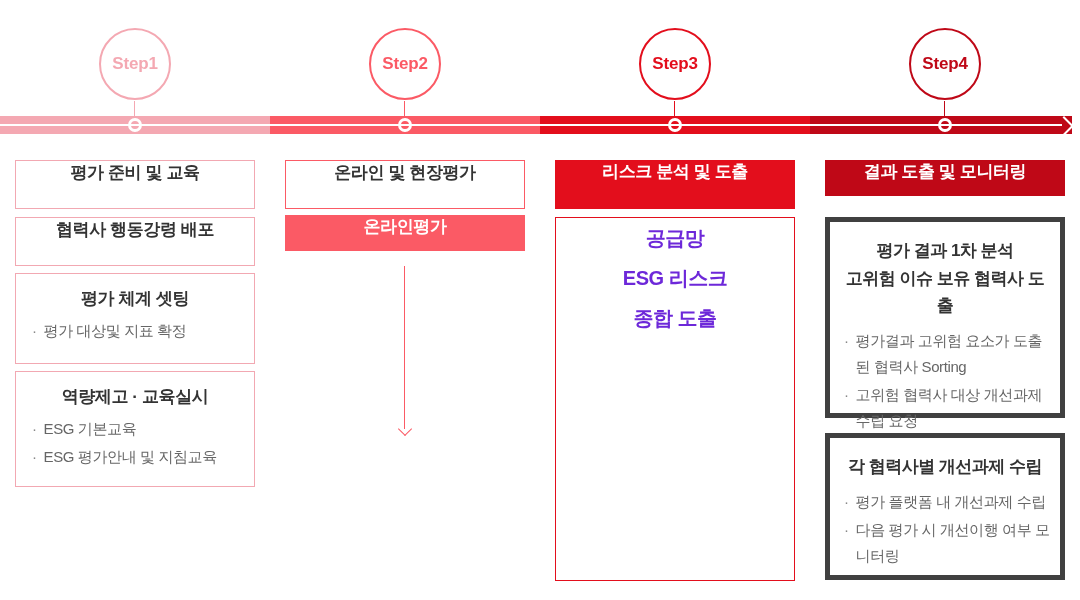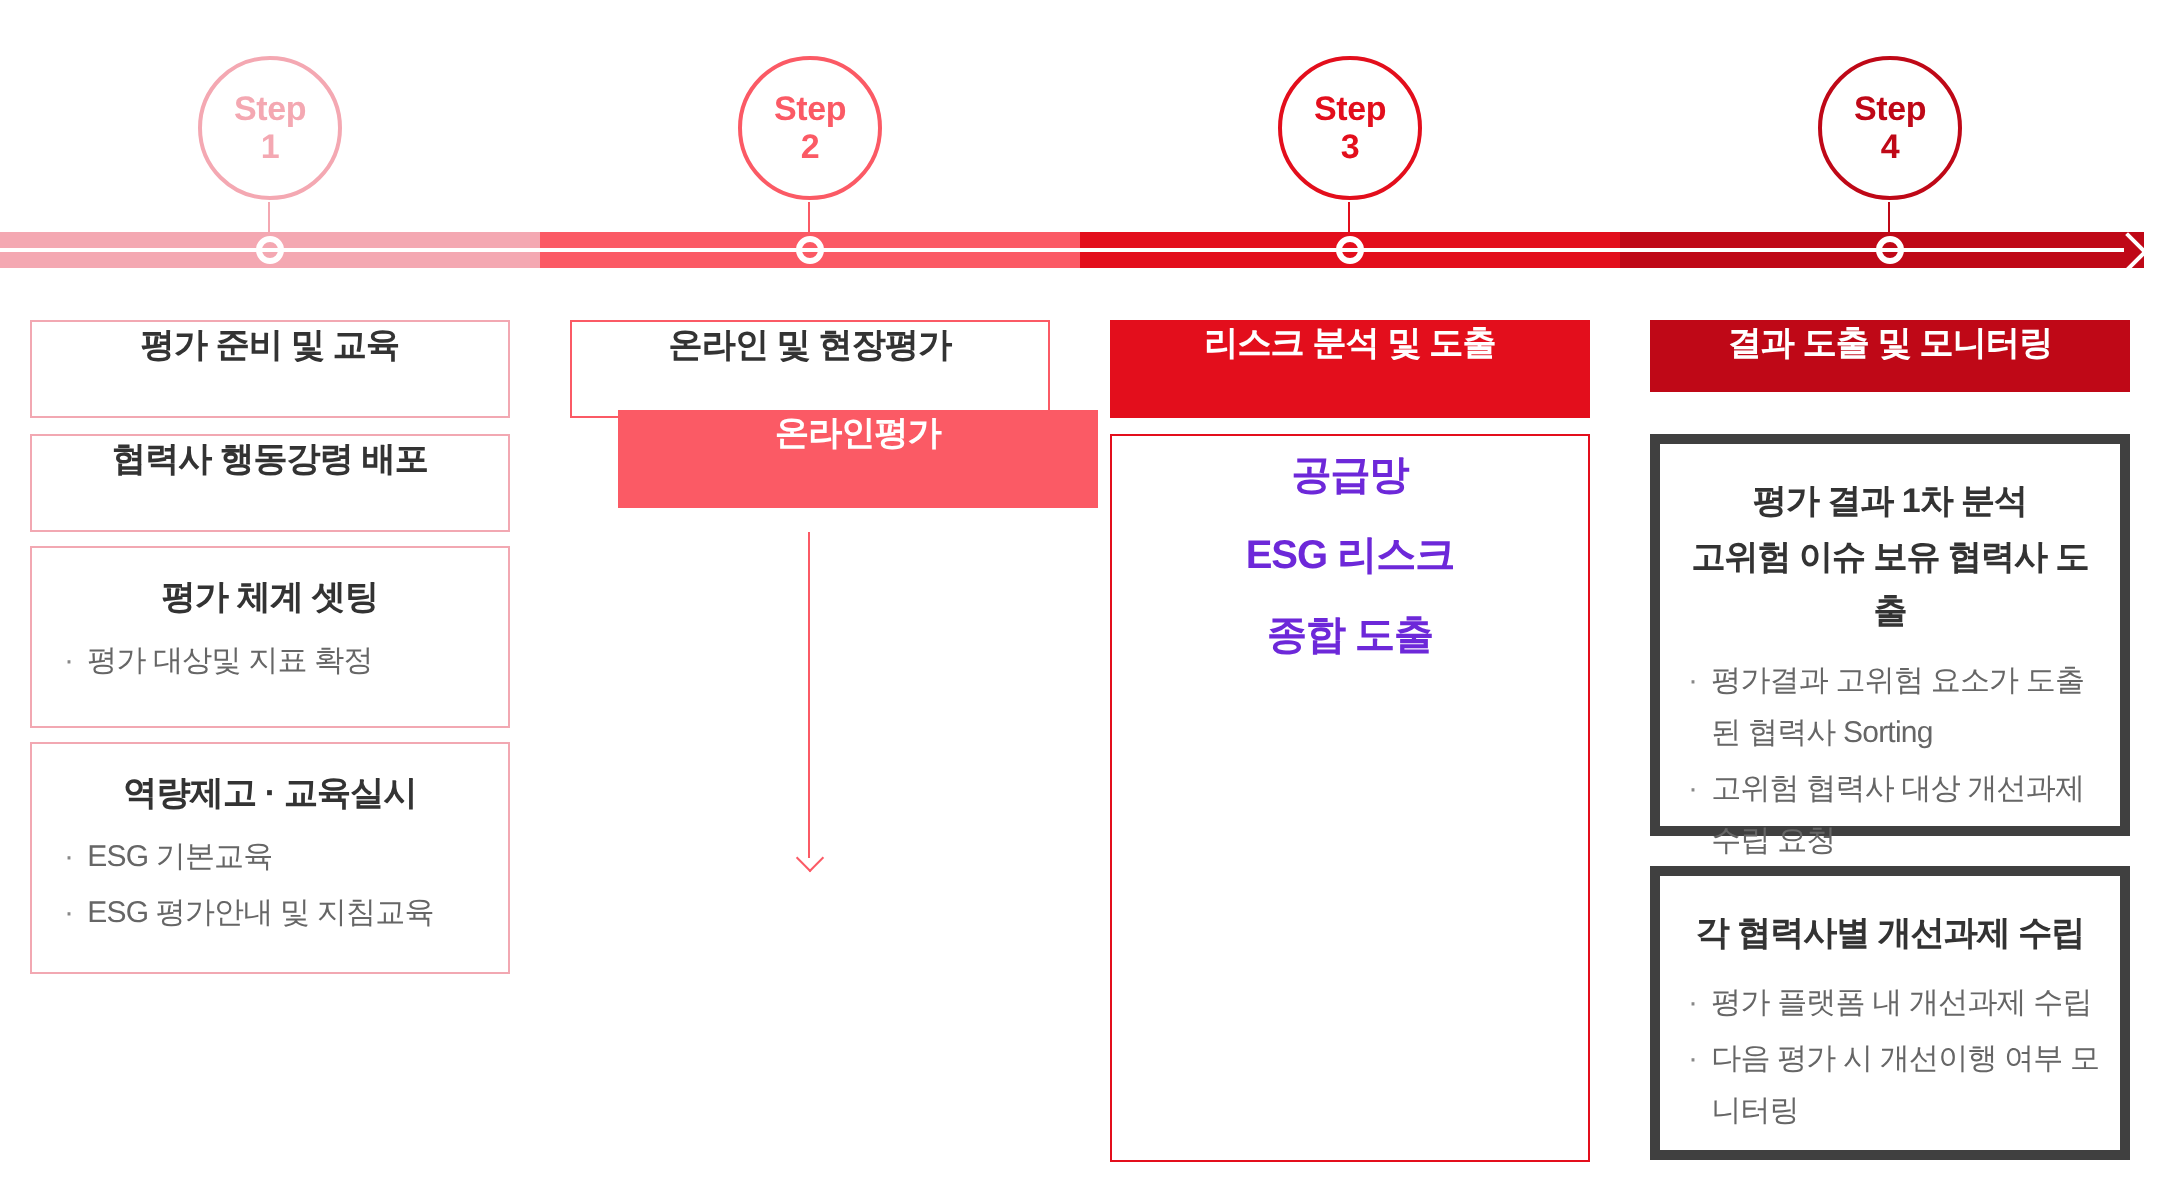"Step" .circle { flex-direction: column -> row }
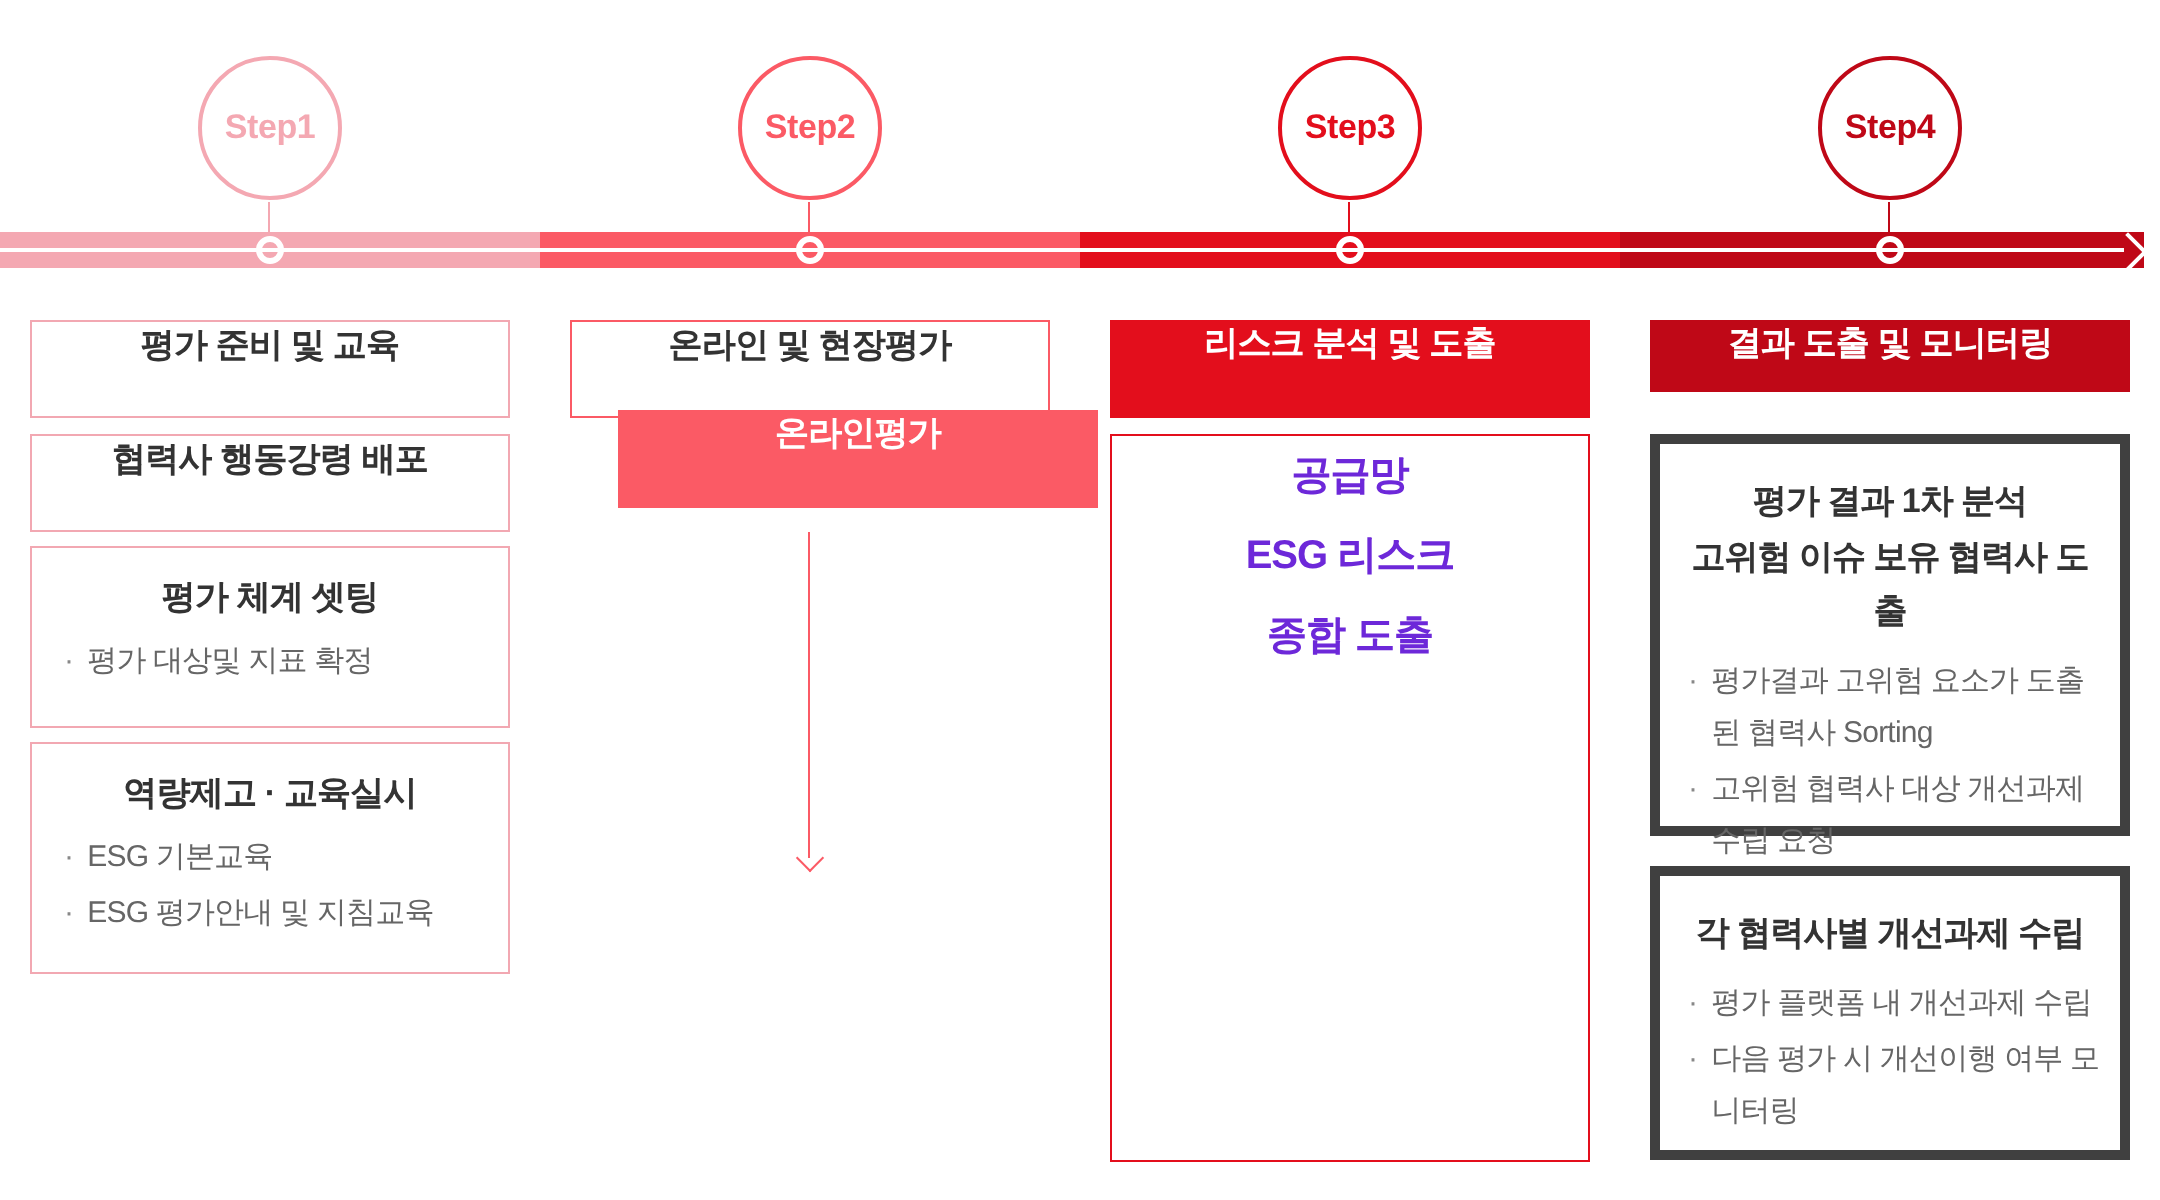"온라인평가" div.box { height: 49px -> 36px; margin-left: 24px -> none; top: 205px -> 215px }
